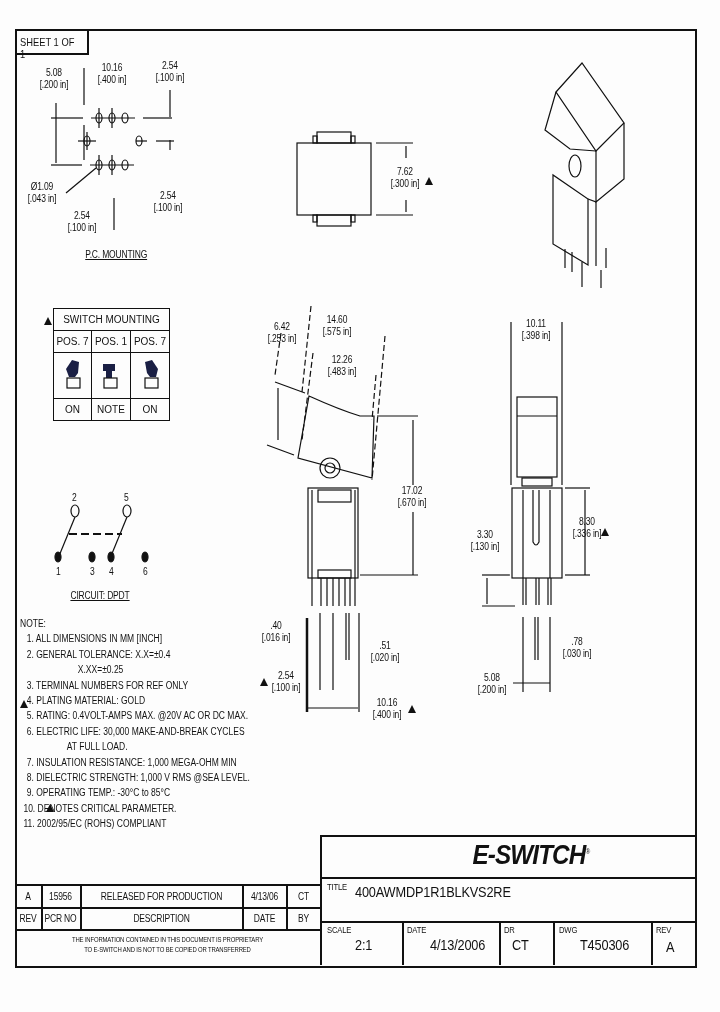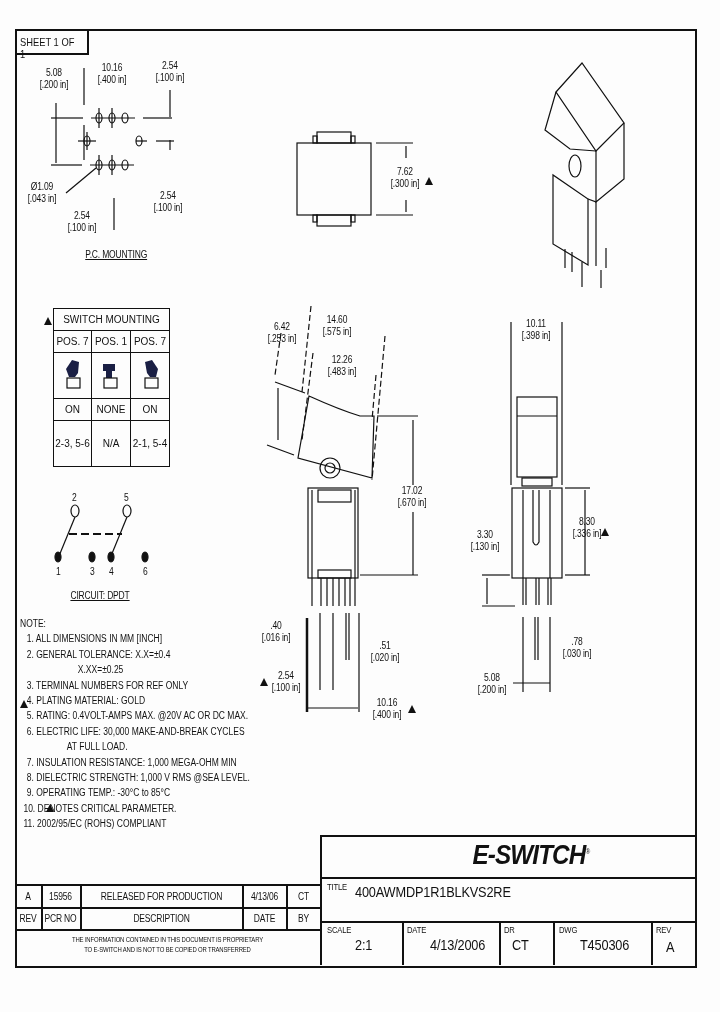"NONE" td { text: NONE -> NOTE }
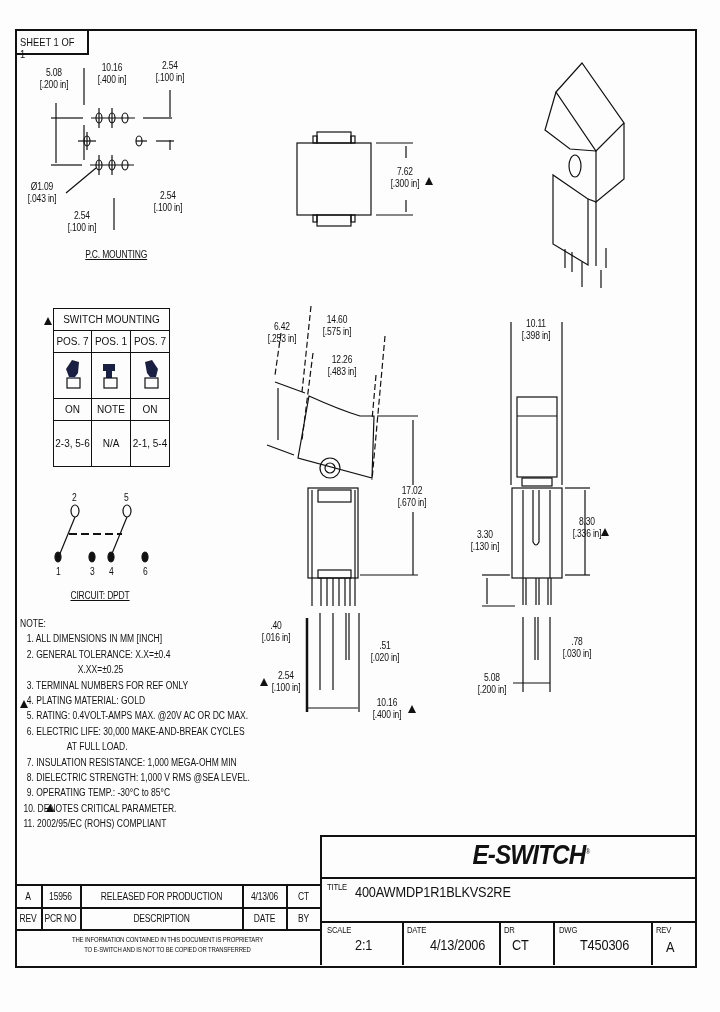"2-3, 5-6" tr { html: <tr> <td>2-3, 5-6</td> <td>N/A</td> <td>2-1, 5-4</td> </tr> -> none }
